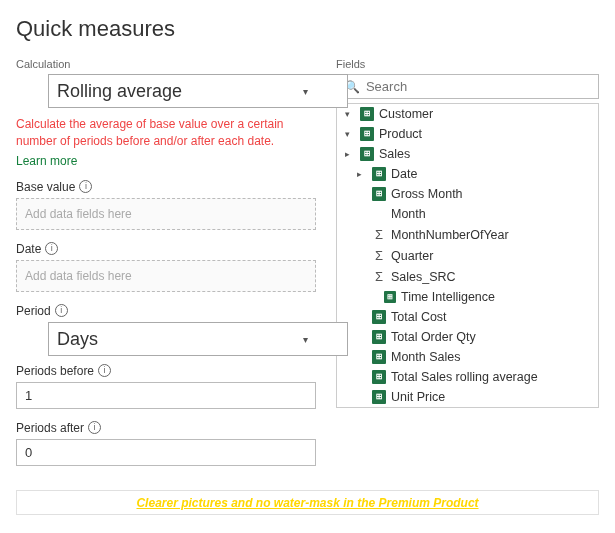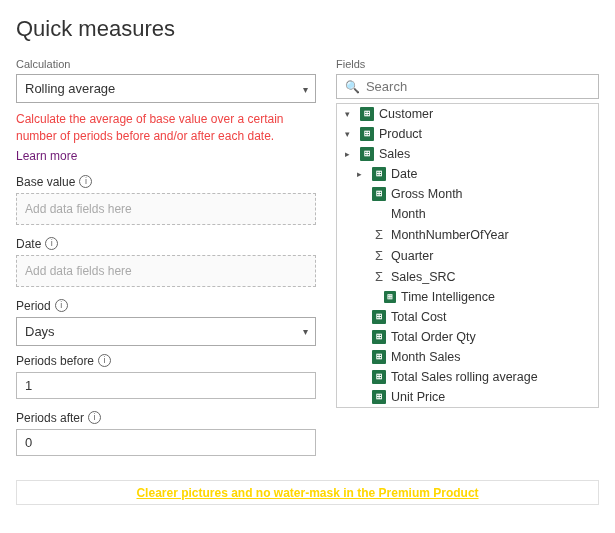"Rolling average" select.dropdown { font-size: 13px -> 18px; margin-left: none -> 32px }
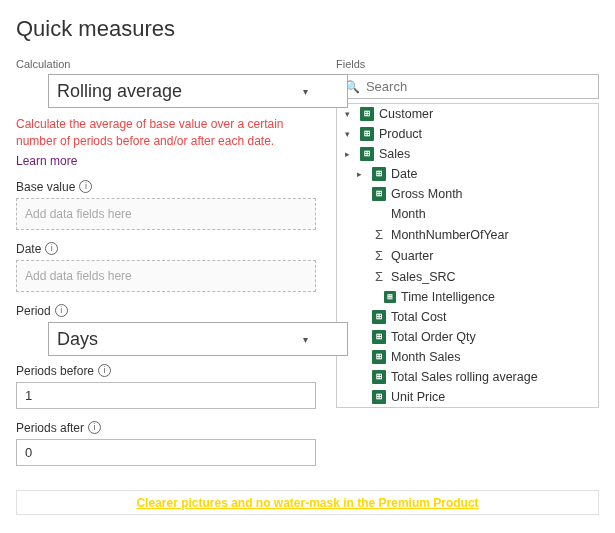"Learn more" .learn-more { color: #701a75 -> #15803d }
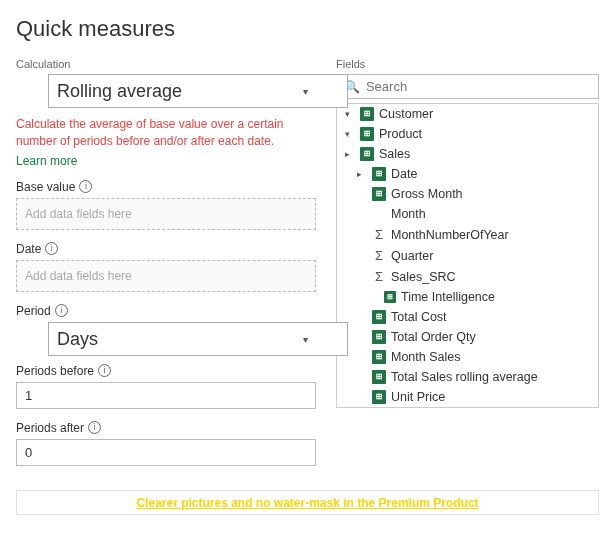"Clearer pictures and no water-mask" .watermark-bar { font-style: none -> italic }
